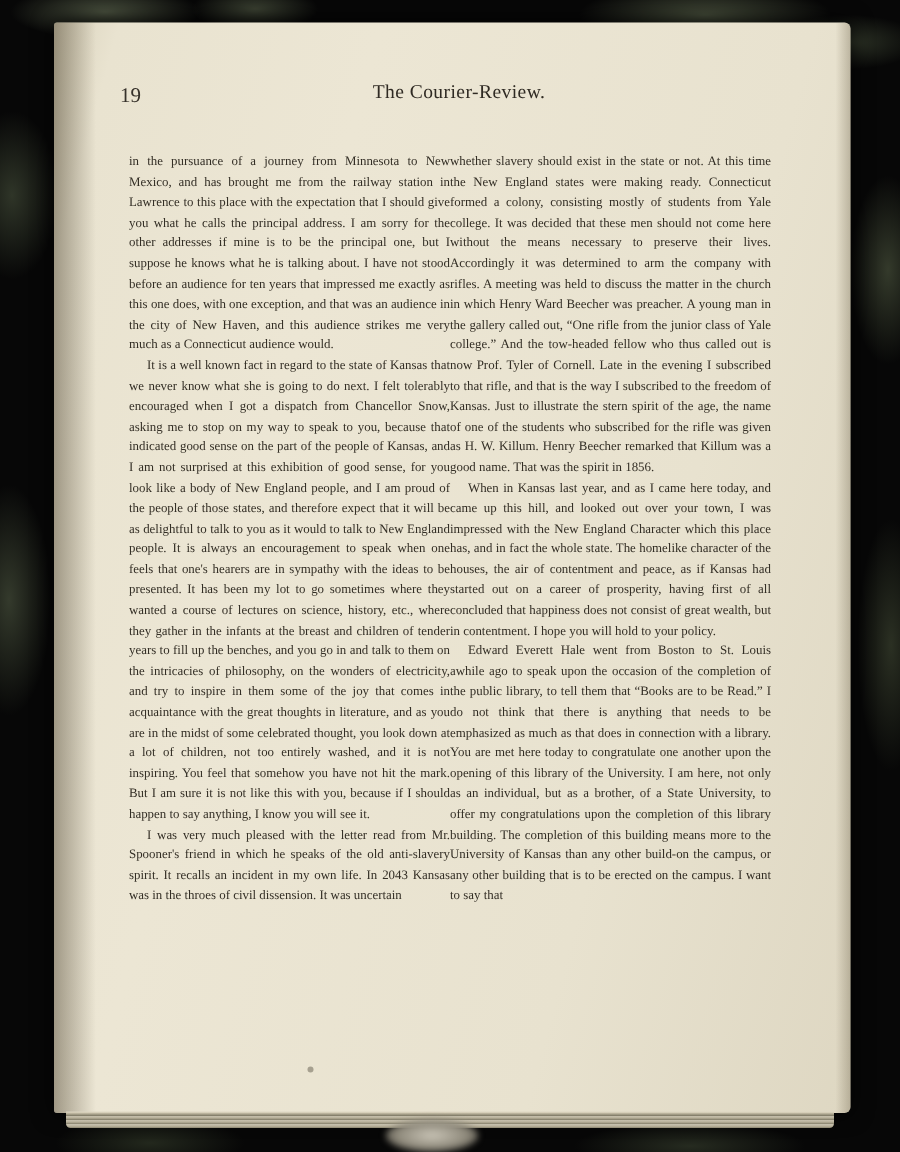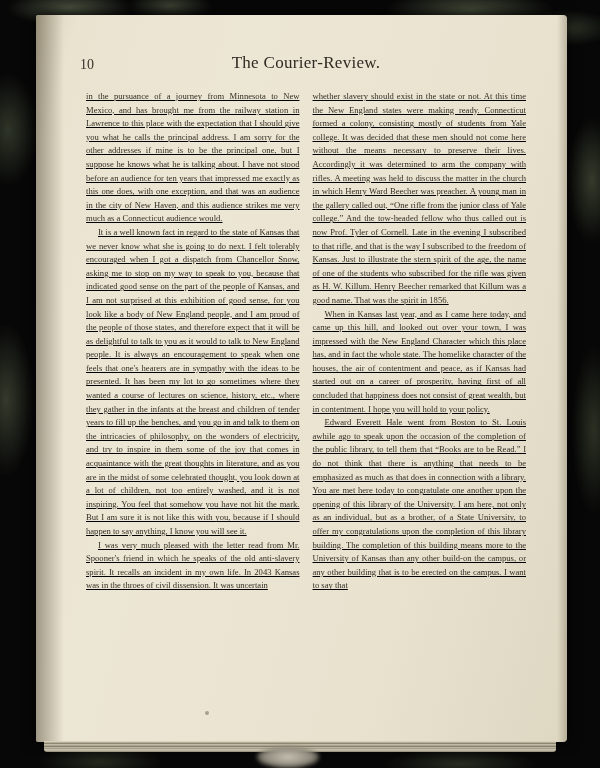"10" span.page-number { text: 10 -> 19 }
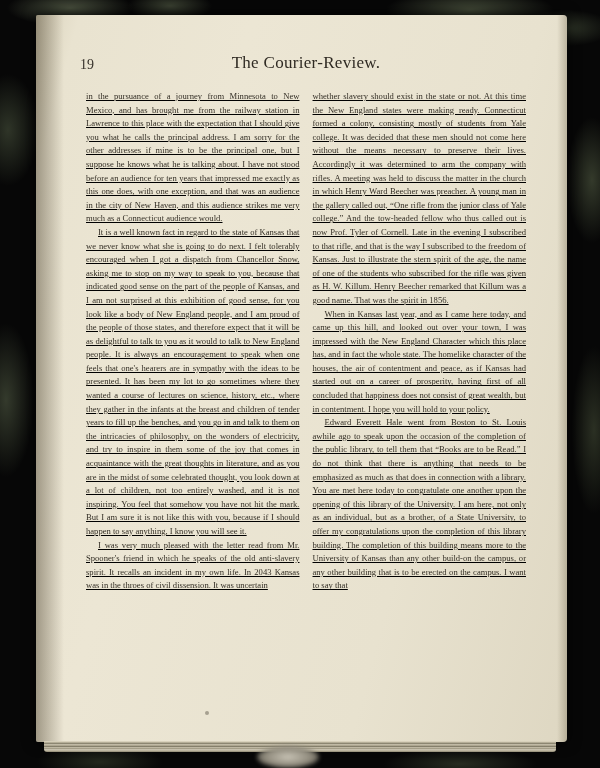"The Courier-Review." .page-title { font-size: 17px -> 13px }
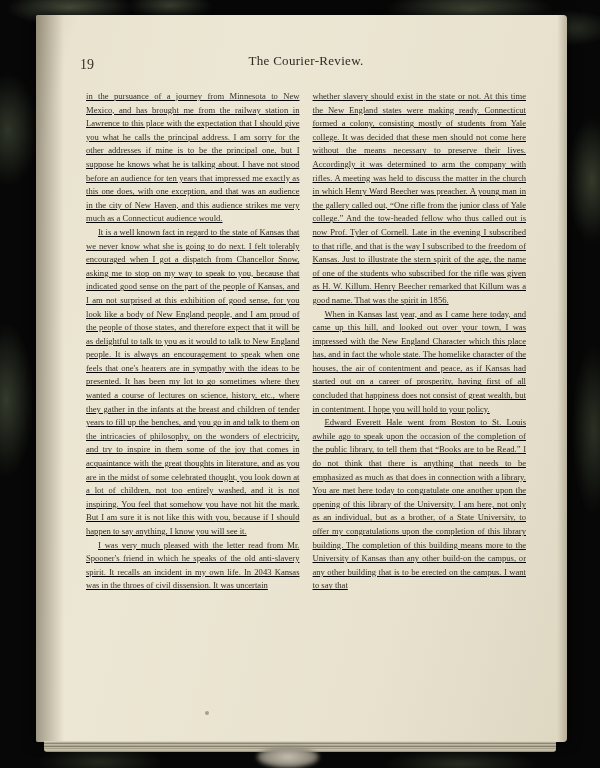"in the pursuance of a" .columns { gap: 13px -> none; margin-top: 10px -> 21px; text-decoration: underline -> none }
